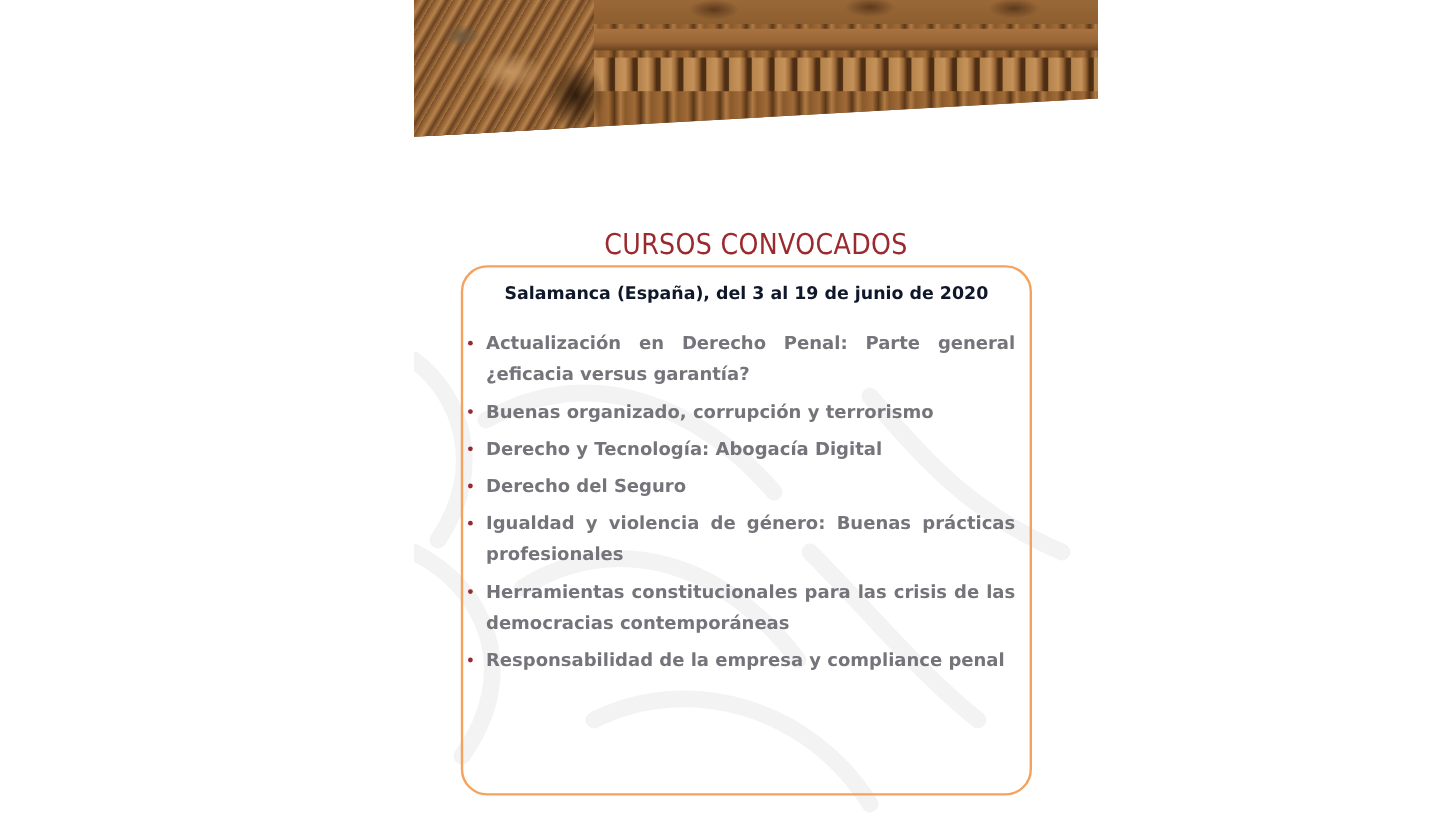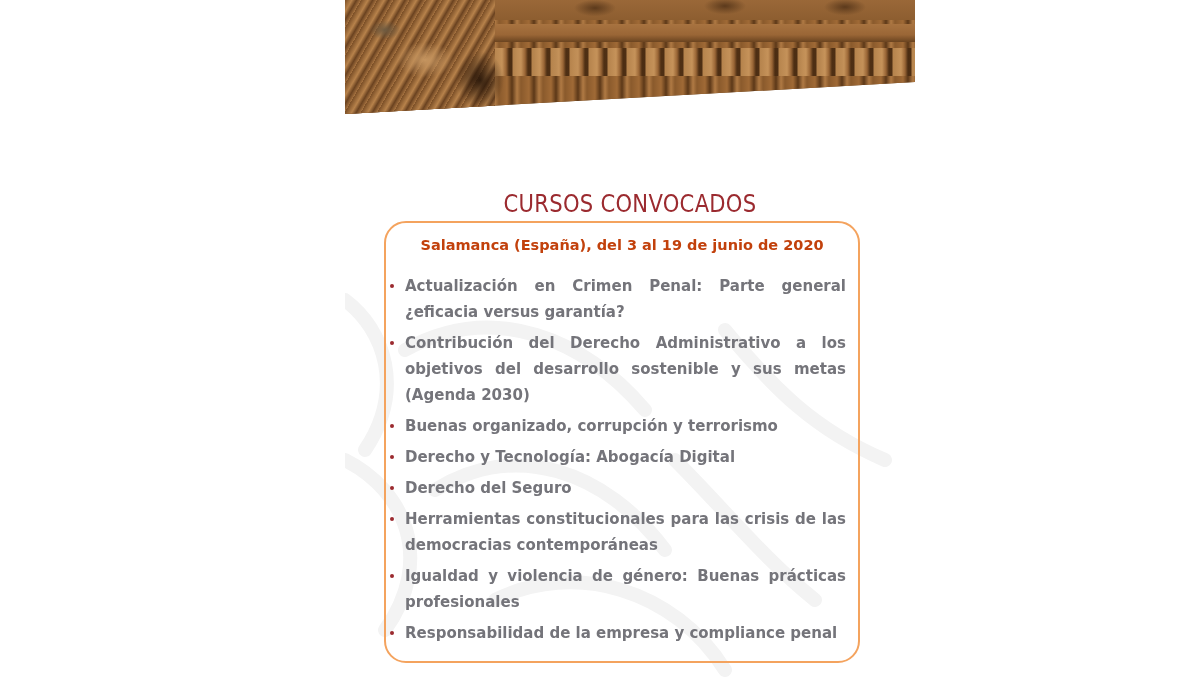"Salamanca (España), del 3 al" .subtitle { color: #c2410c -> #0f172a }
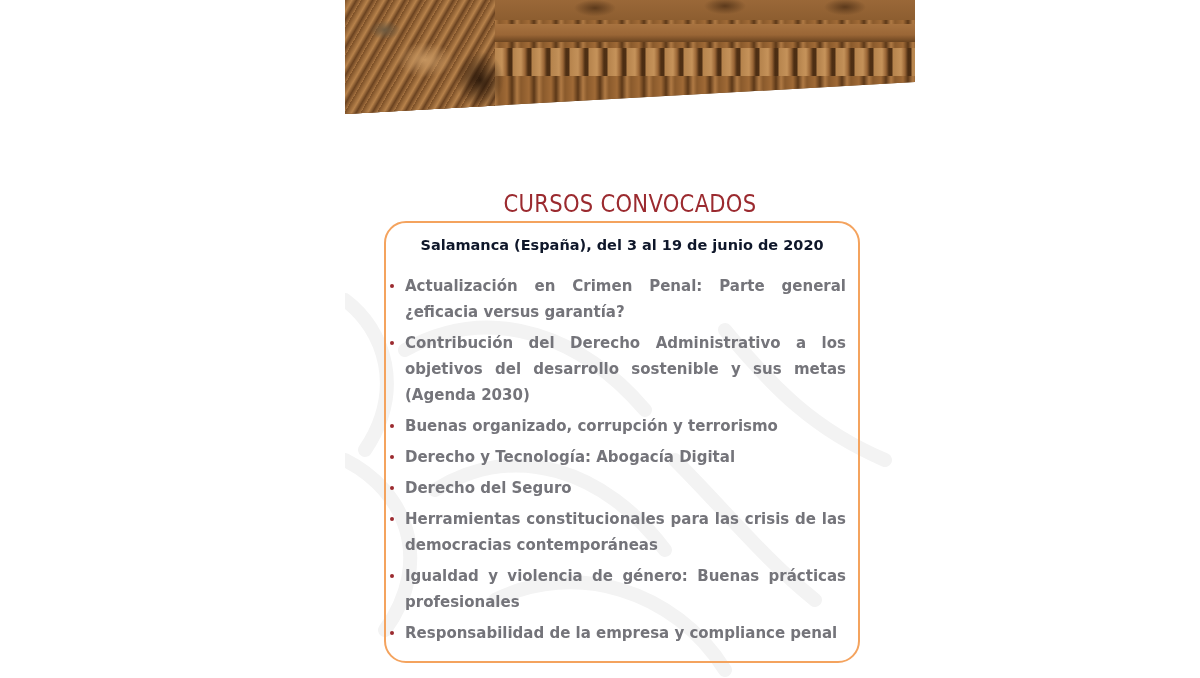"Actualización en Crimen Penal: Parte" span { text: Crimen -> Derecho }
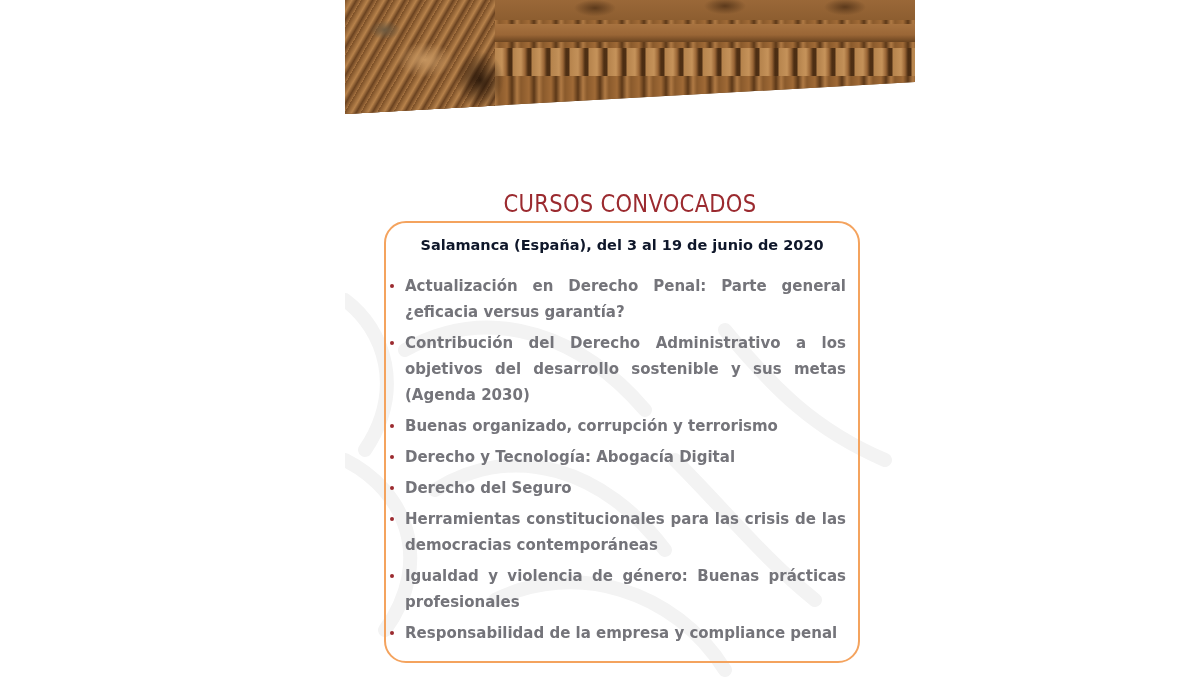"Contribución del Derecho Administrativo" li { html: <li> <span></span> <span>Contribución del Derecho Administrativo a los objetivos del desarrollo sostenible y sus metas (Agenda 2030)</span> </li> -> none }
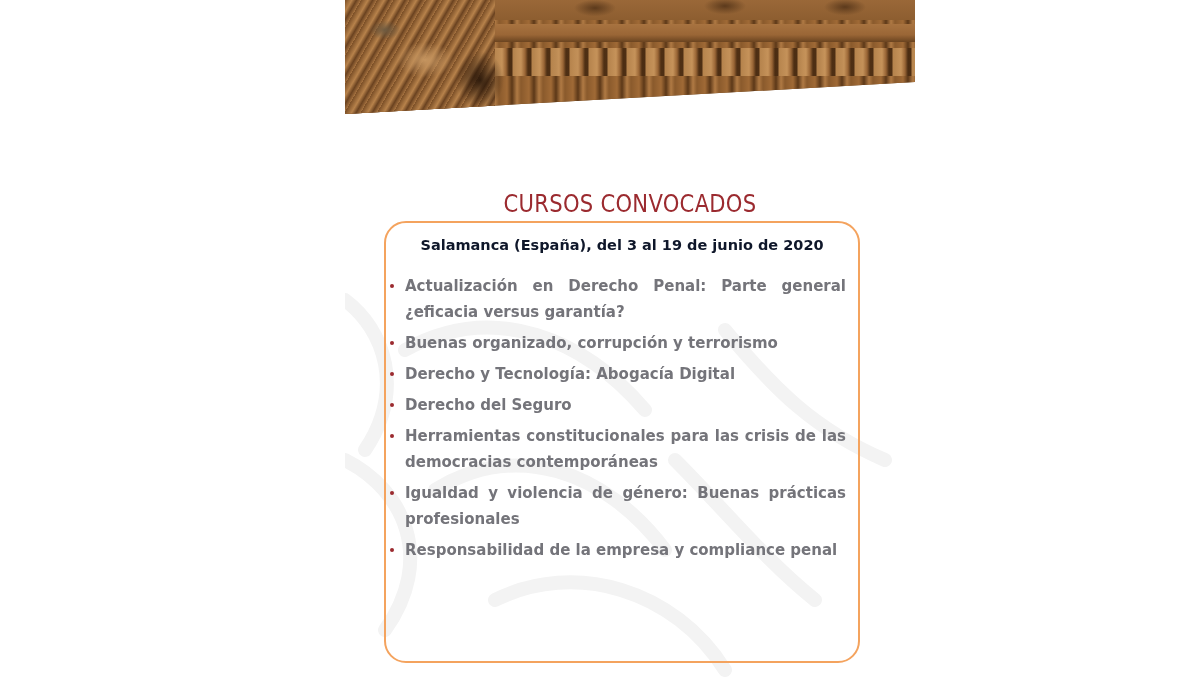"Herramientas constitucionales para las" li { order: before "Igualdad y violencia de género:" -> after "Igualdad y violencia de género:" }
